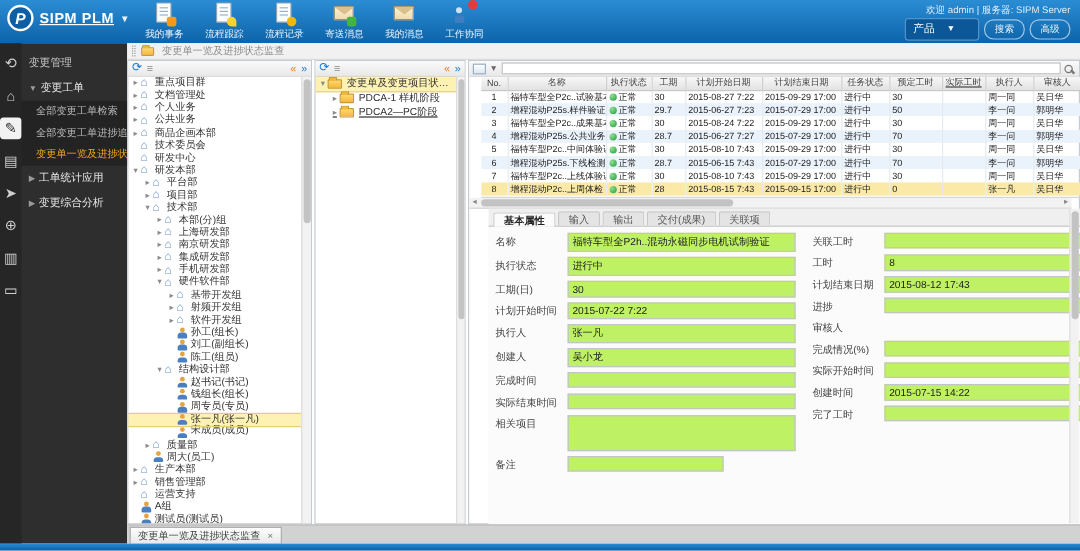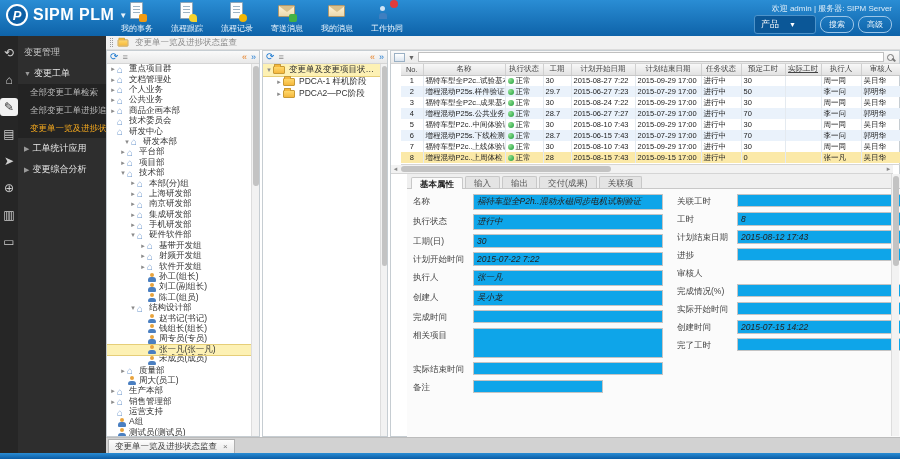"SIPM PLM" .logo-text { font-size: 16px -> 12px; text-decoration: none -> underline }
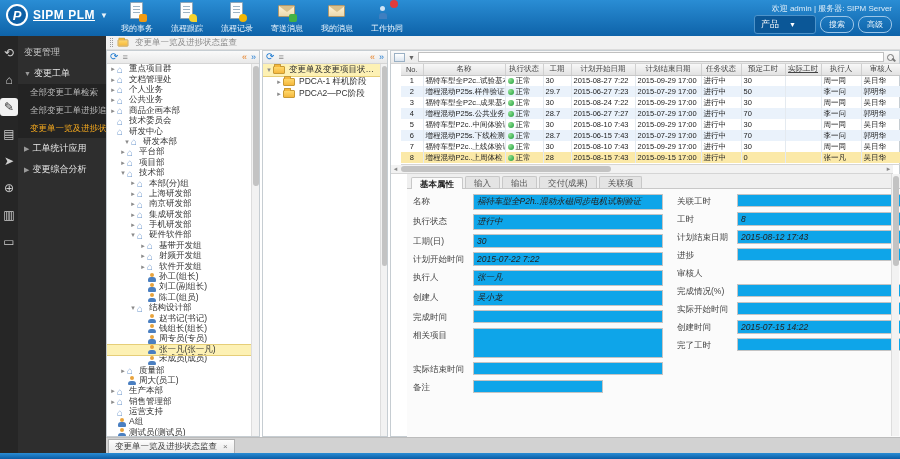"PDCA2—PC阶段" div.tree-row { text-decoration: none -> underline }
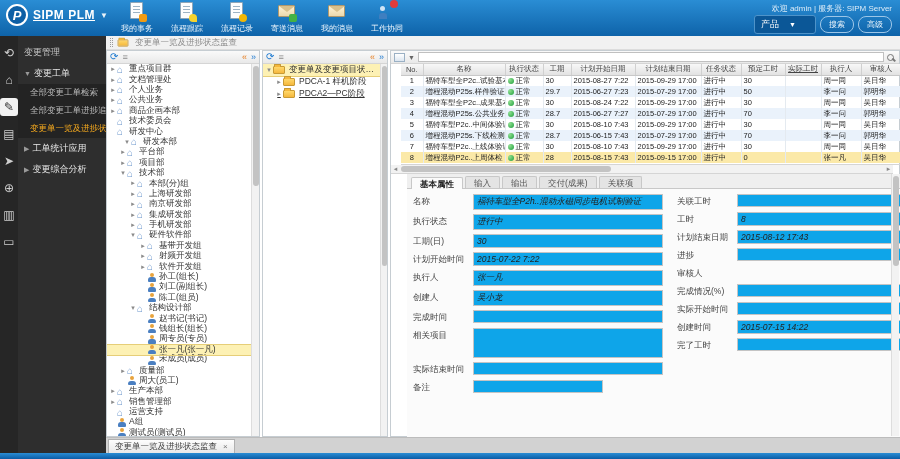"研发本部" div.tree-row { padding-left: 16px -> 2px }
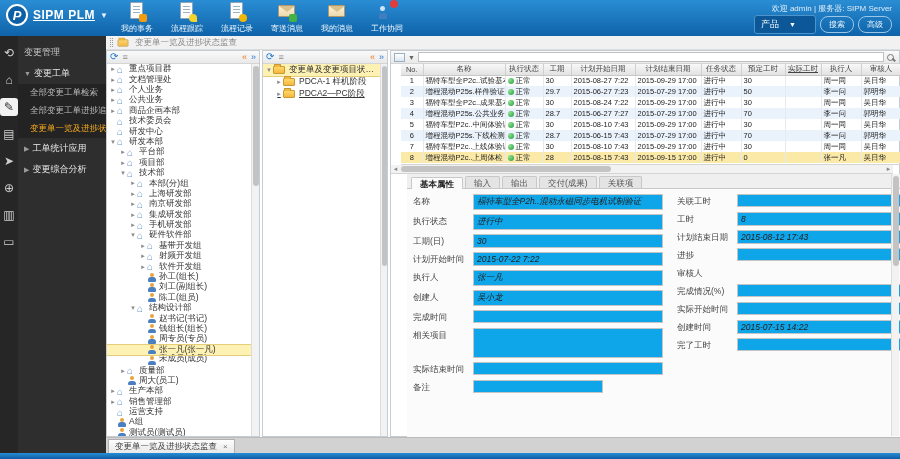"福特车型全P2h..混动永磁同步电机试制验证" .fbox { background: #0ea5e9 -> #bef264; font-style: italic -> none }
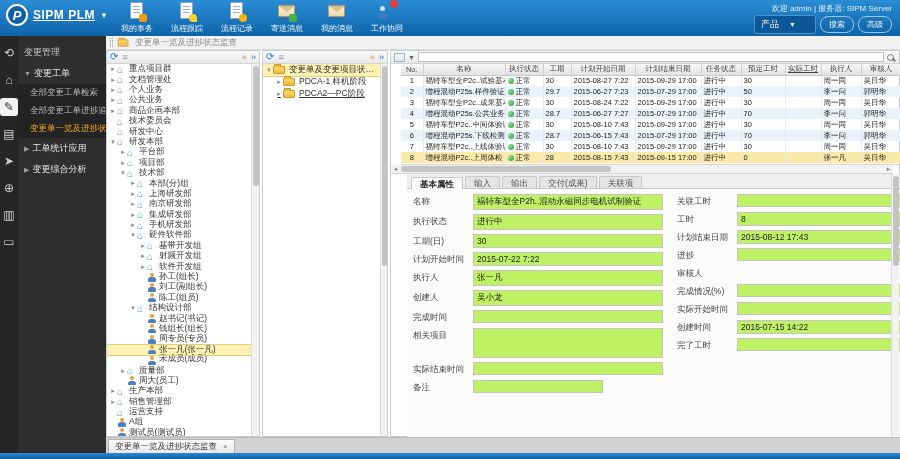"相关项目" div.frow { order: before "实际结束时间" -> after "实际结束时间" }
